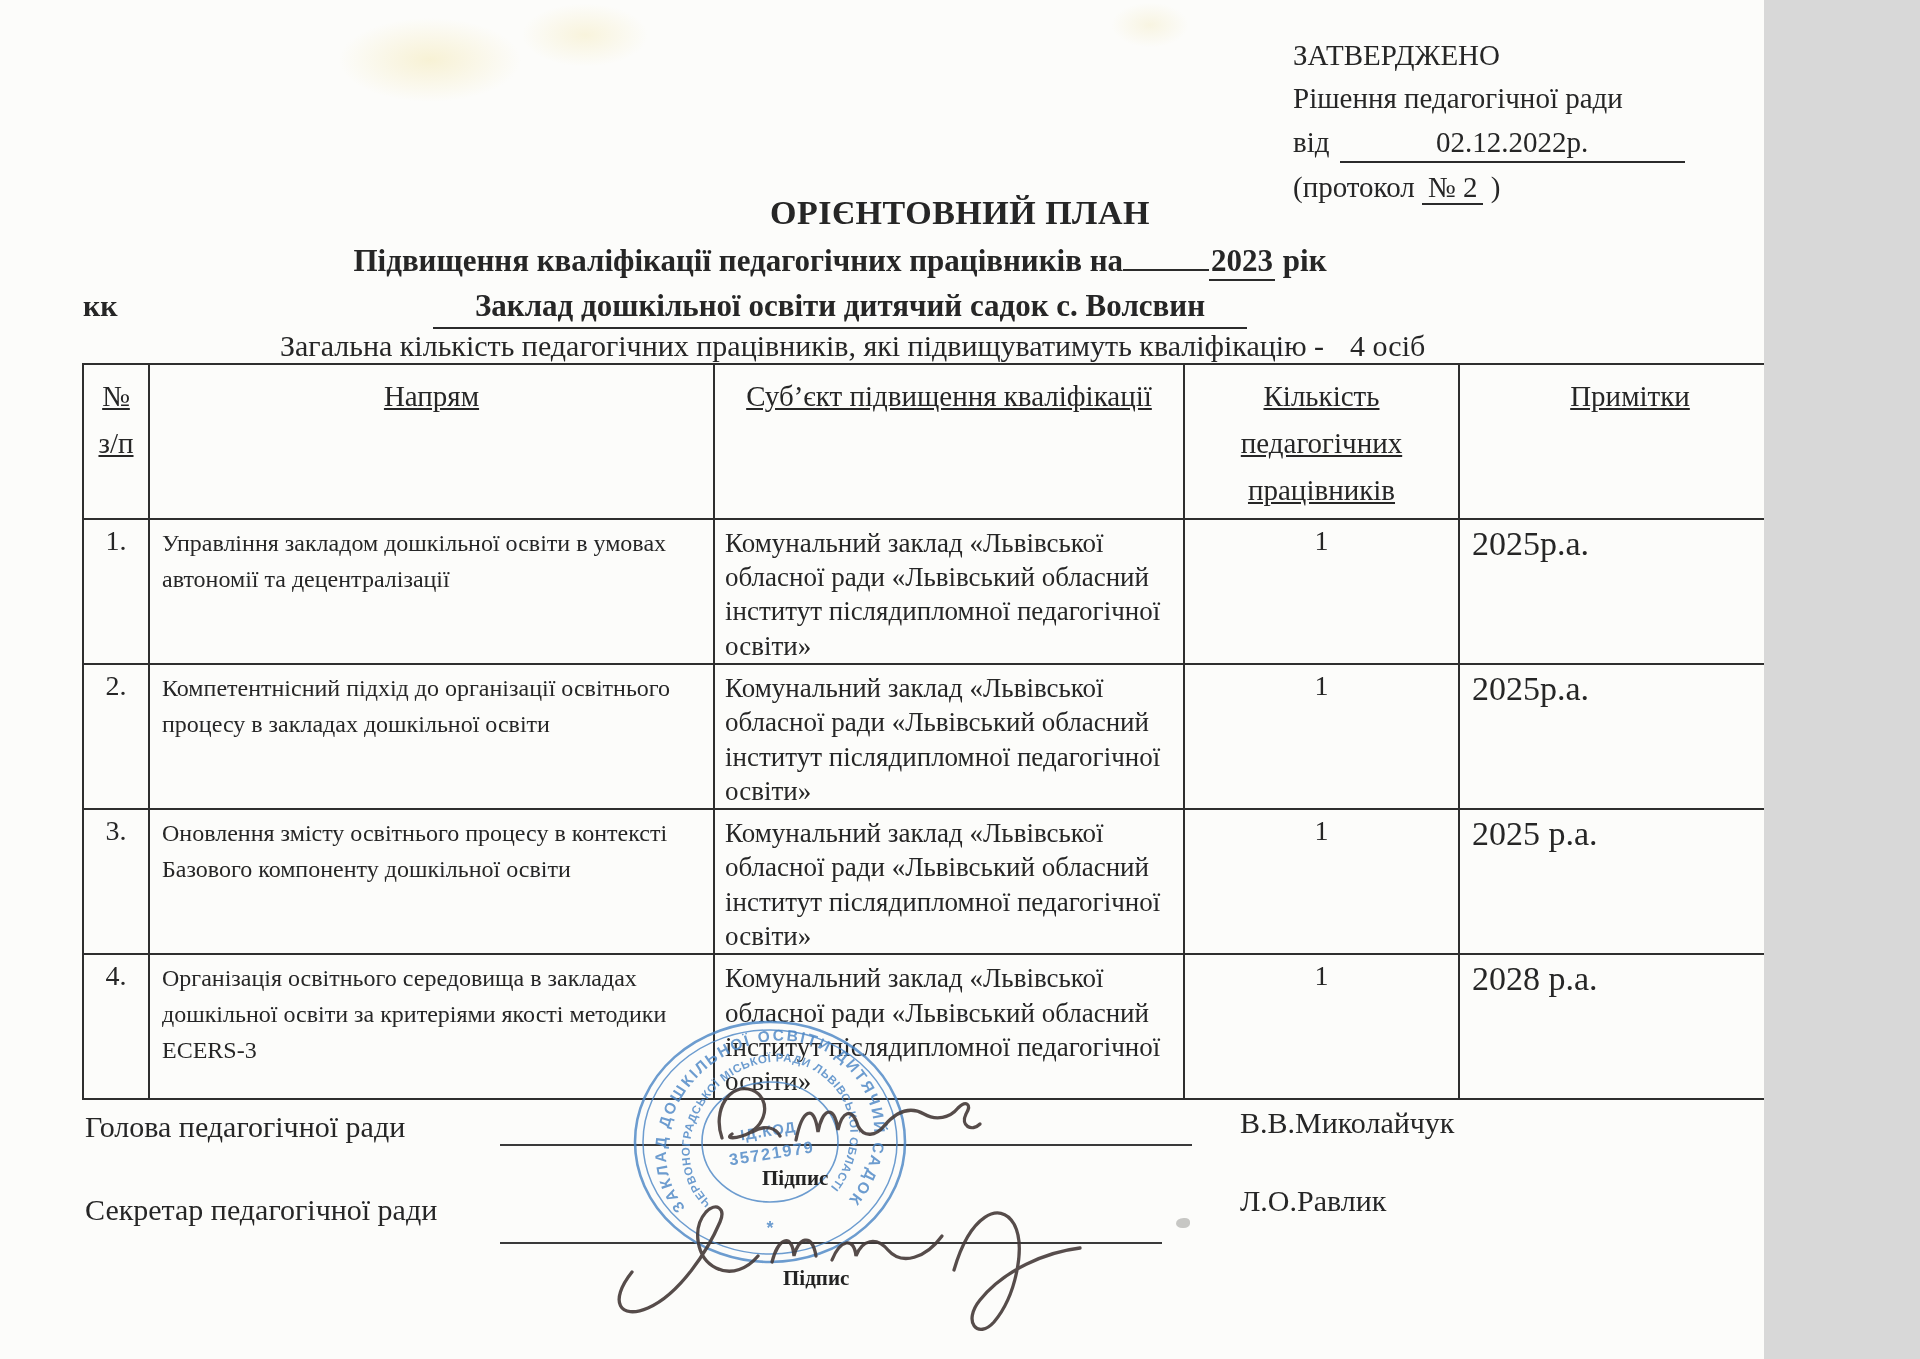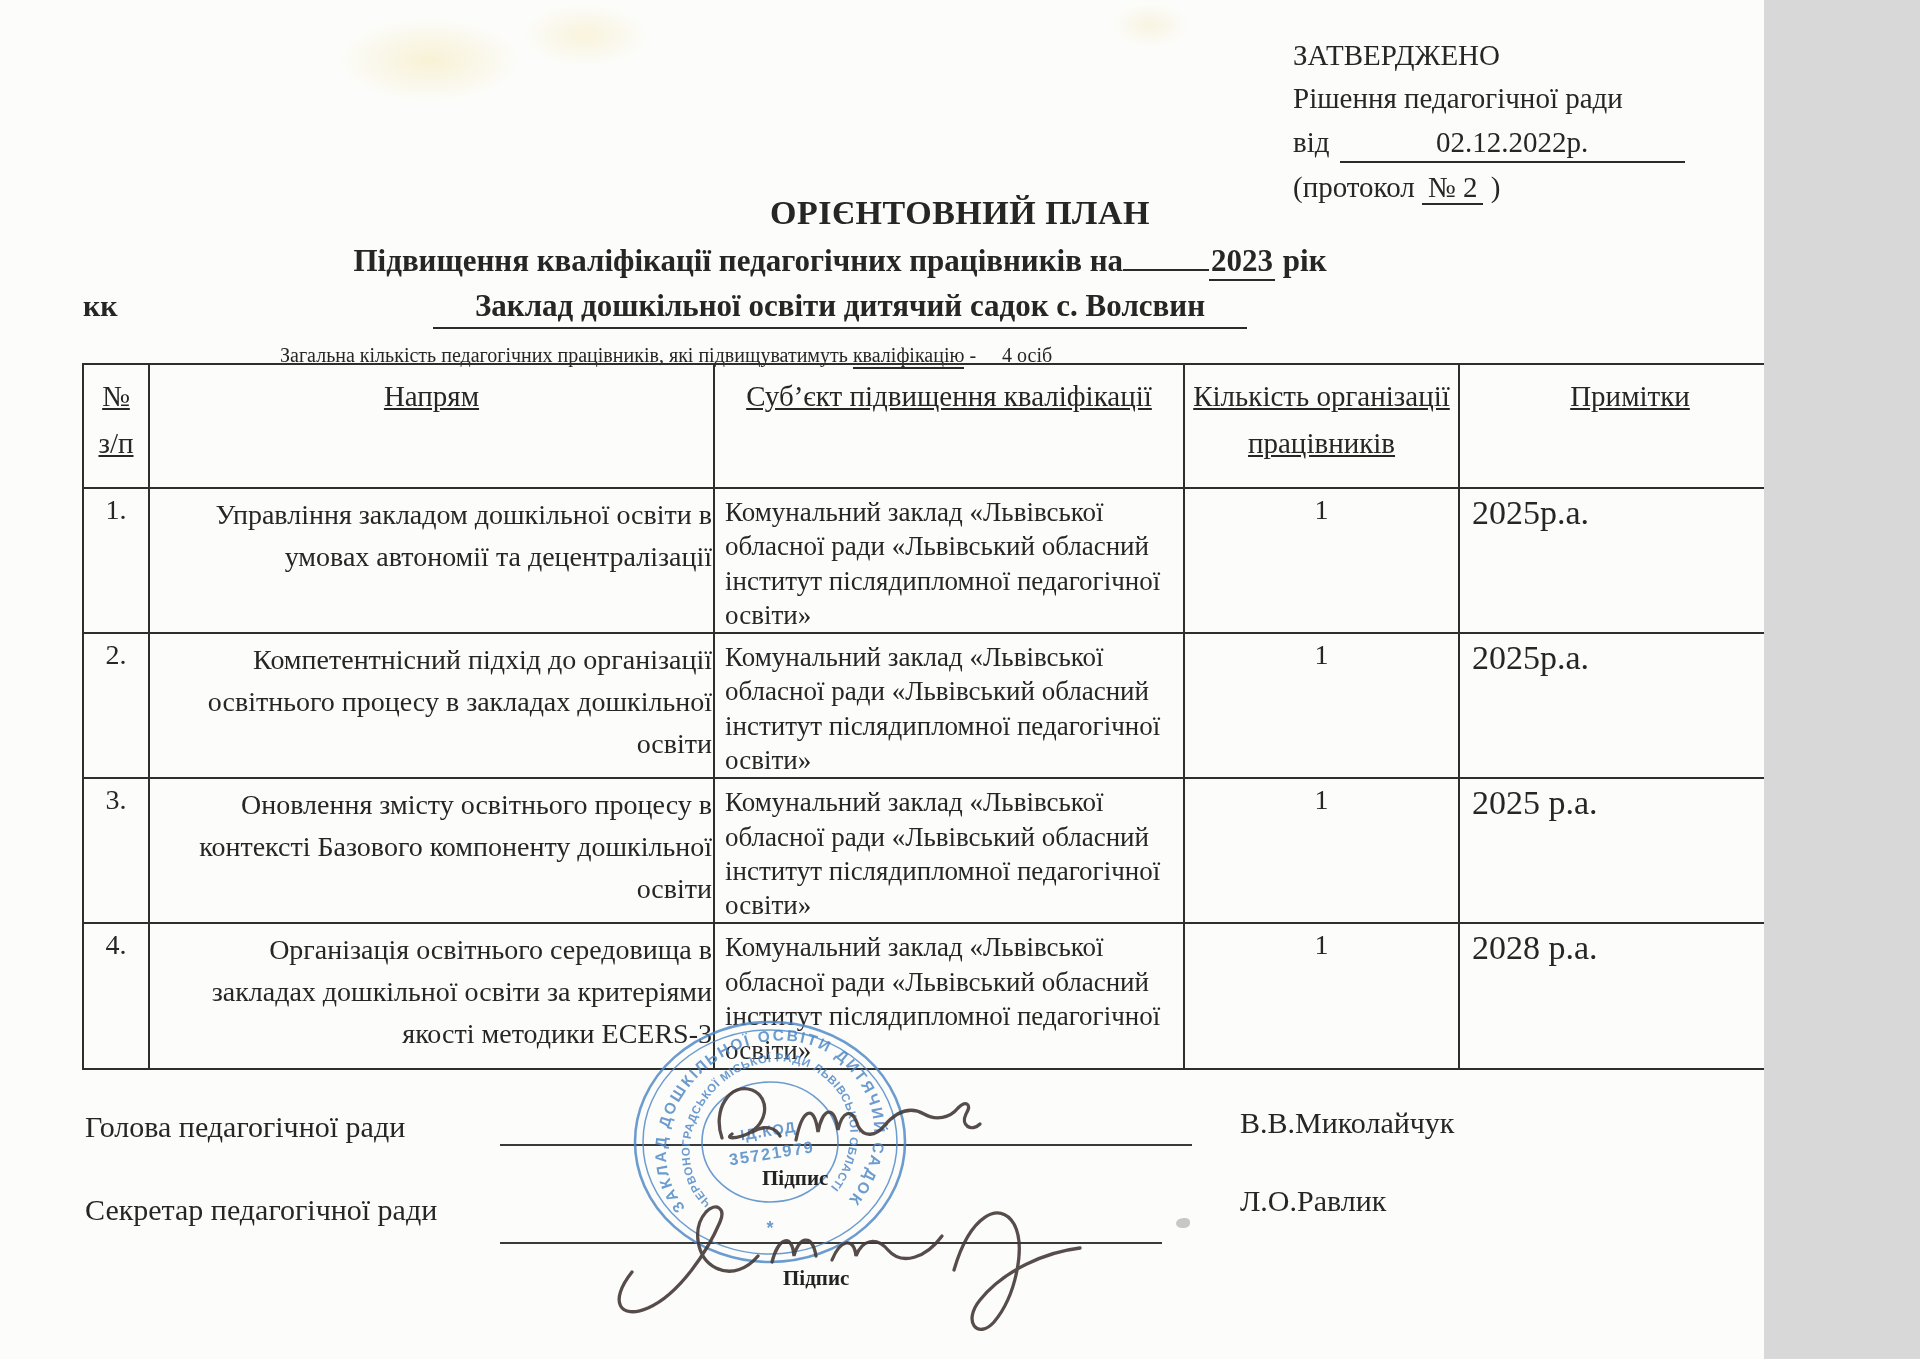"Загальна кількість педагогічних" .total-line { font-size: 20px -> 30px; top: 344px -> 329px }
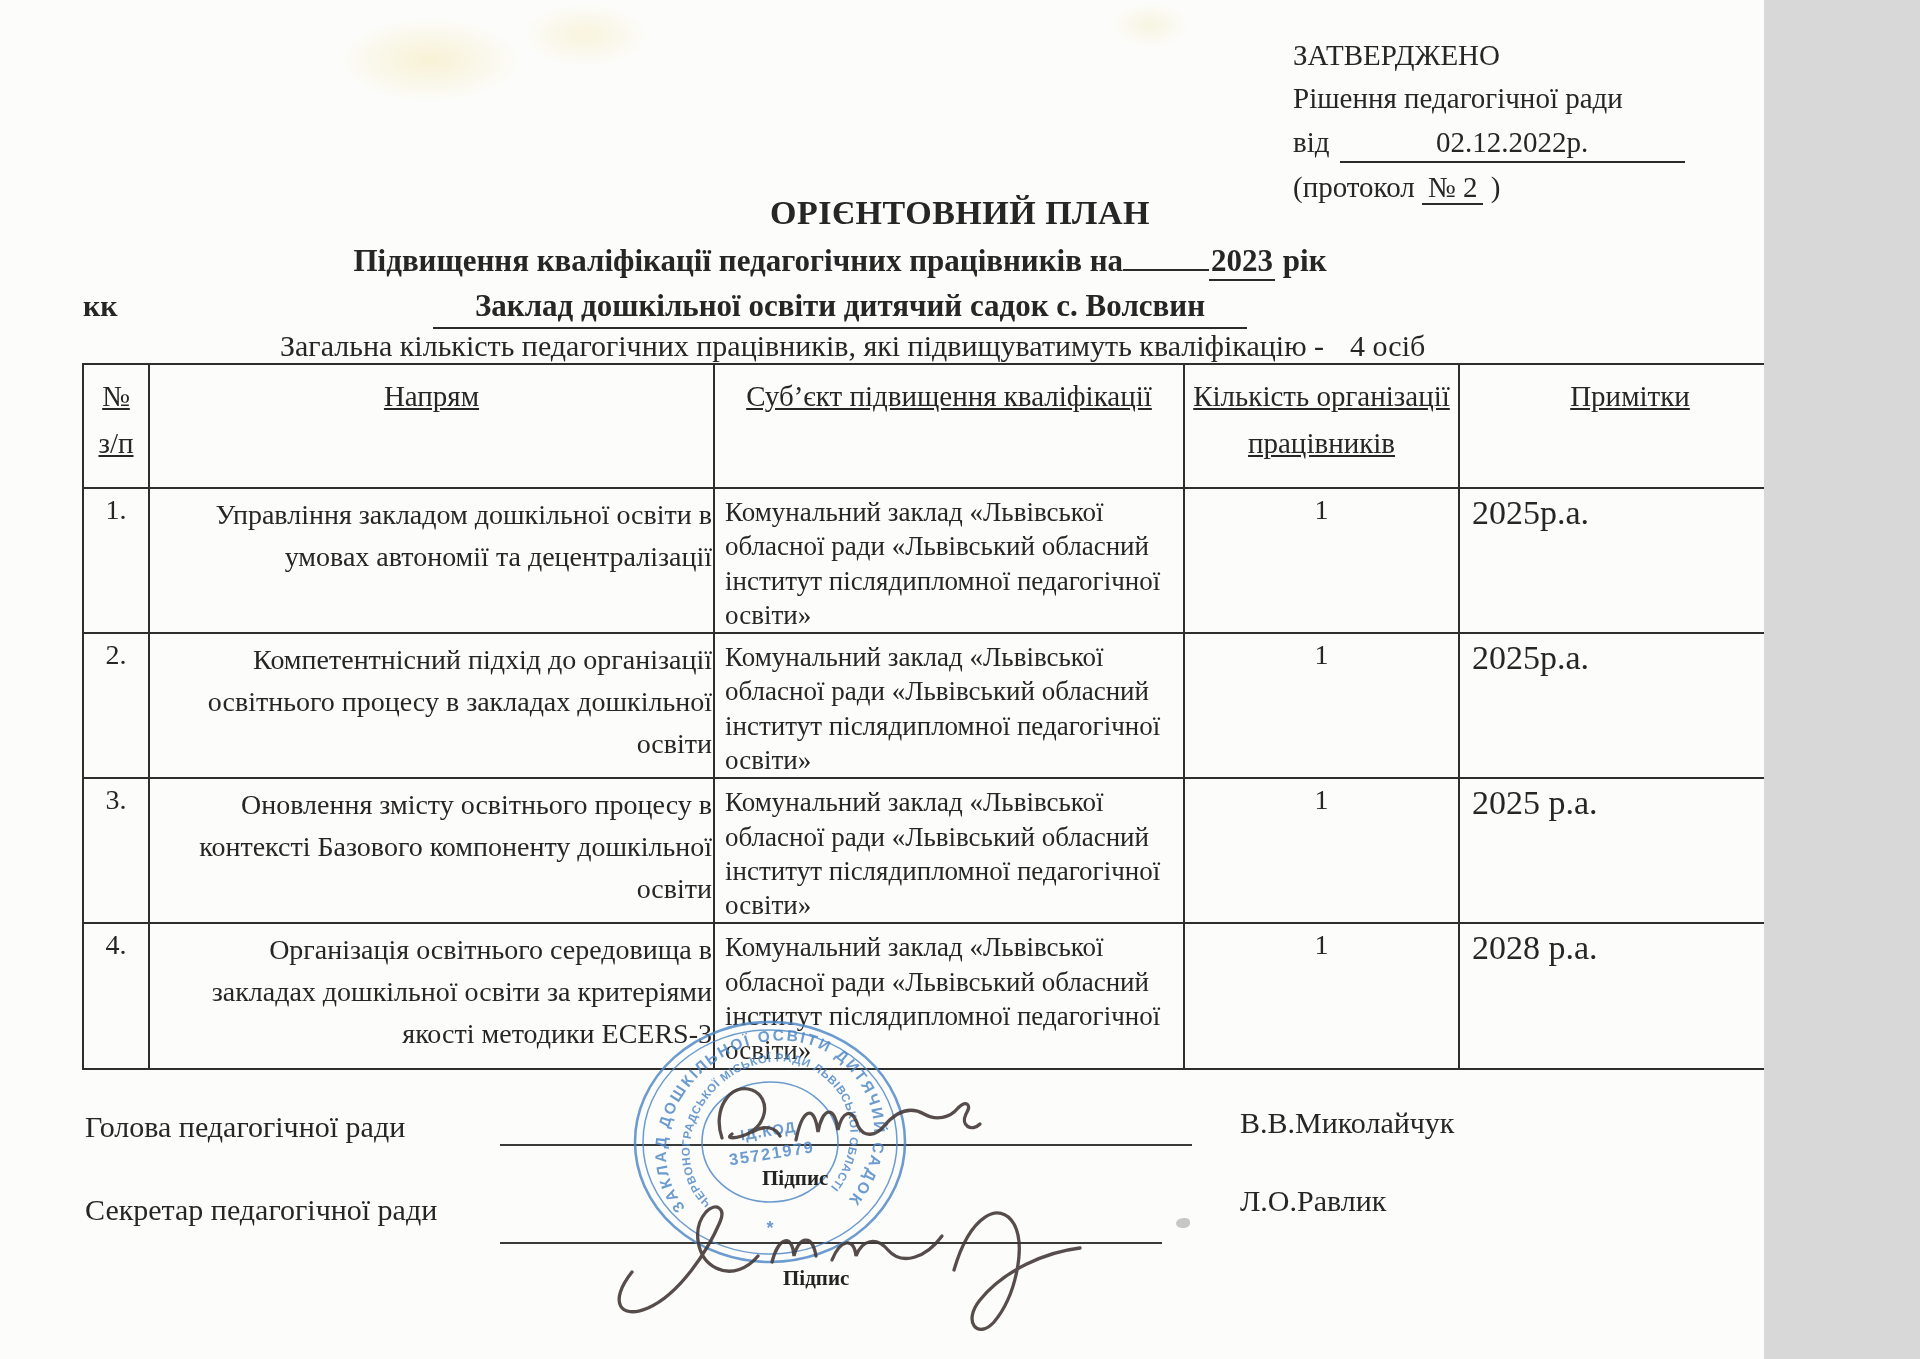"Кількість організації працівників" th.c3 { text: організації -> педагогічних }
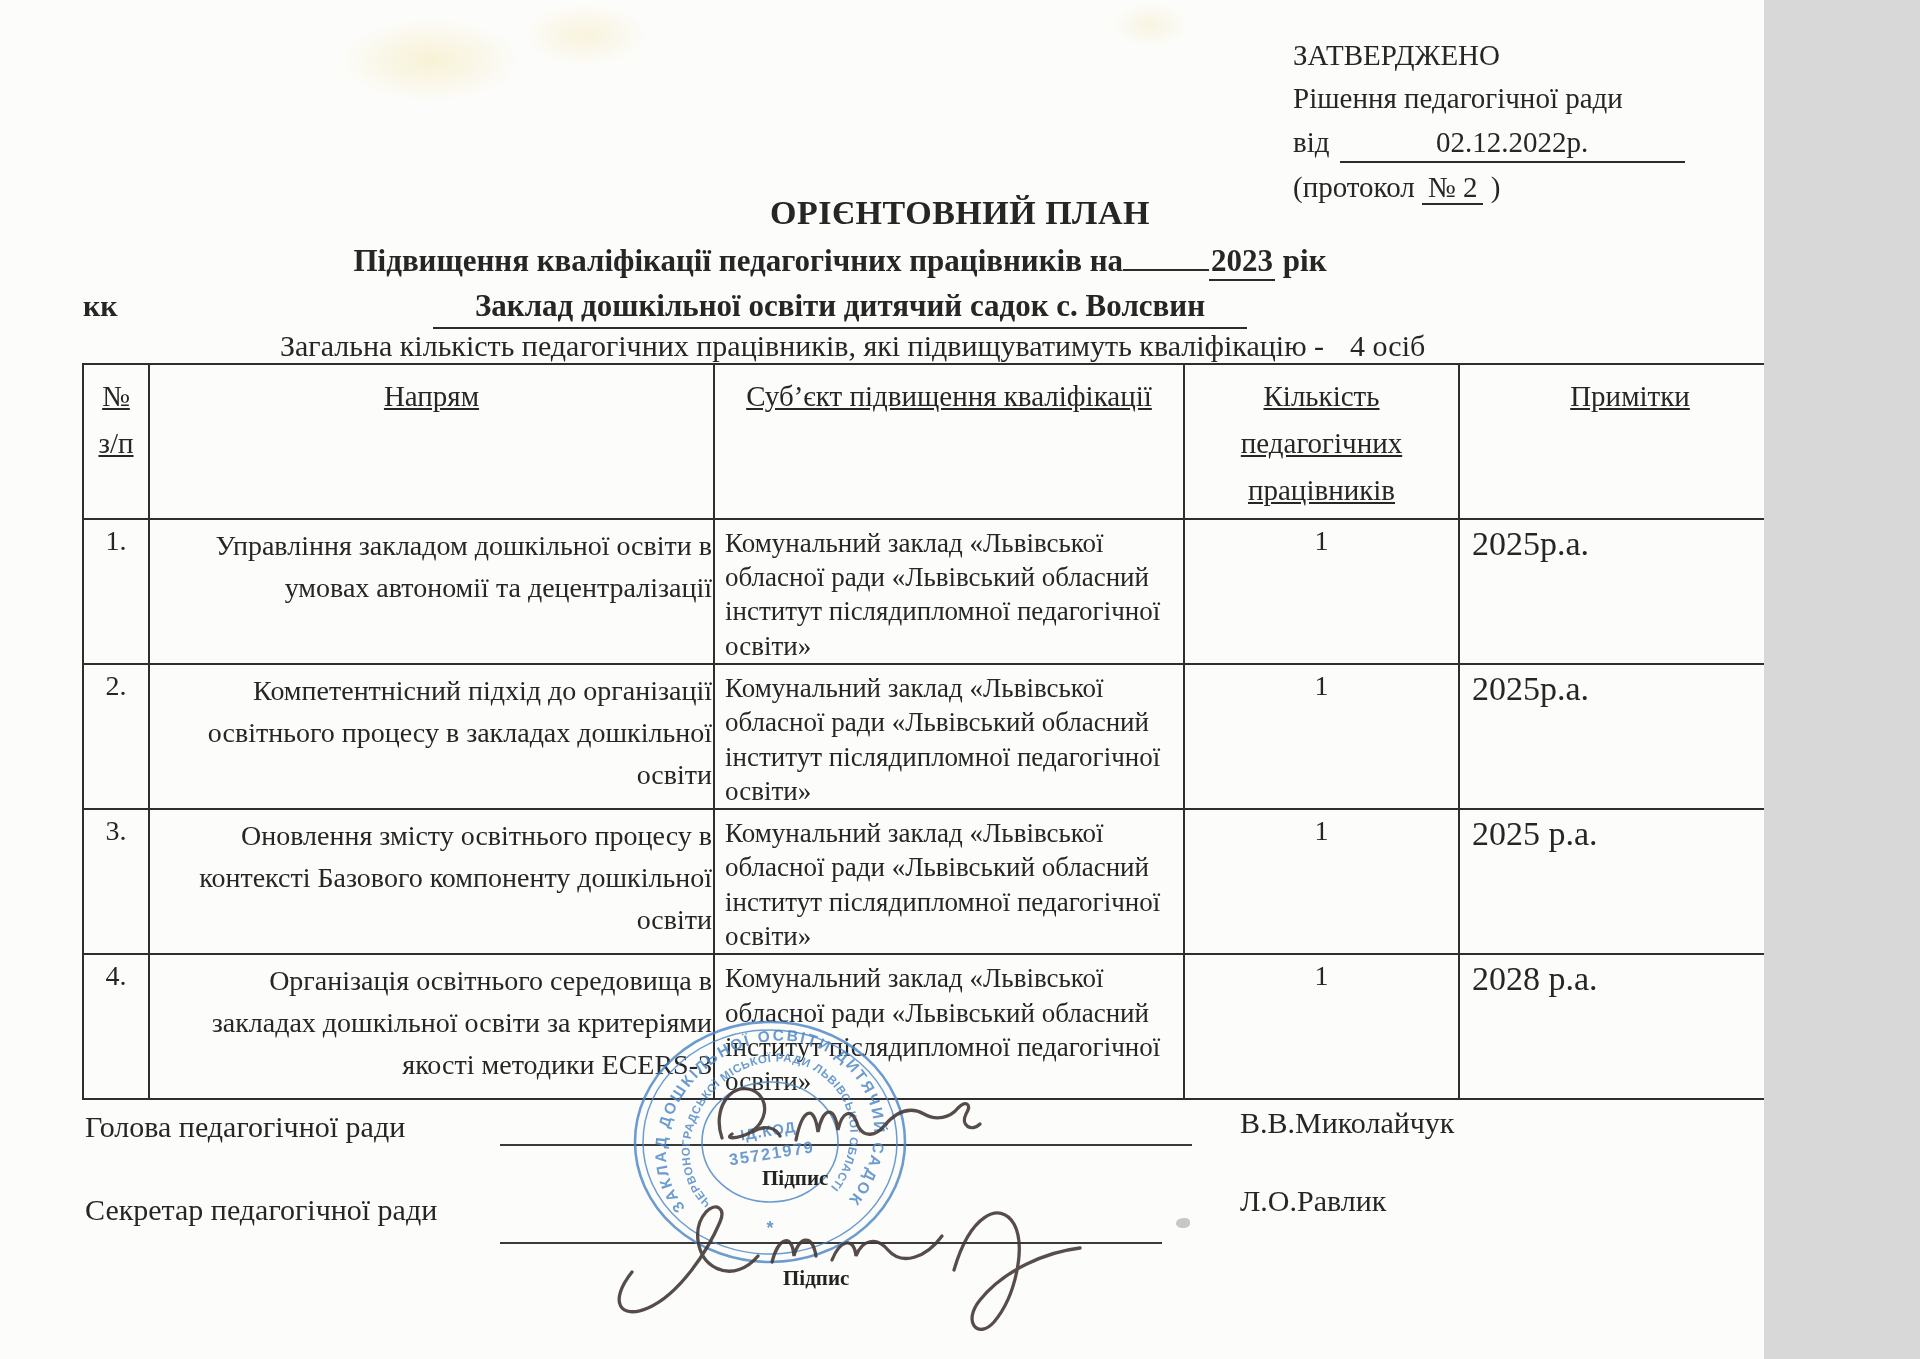"Управління закладом дошкільної освіти в" td.c1 { font-size: 28px -> 24px; text-align: right -> none }
